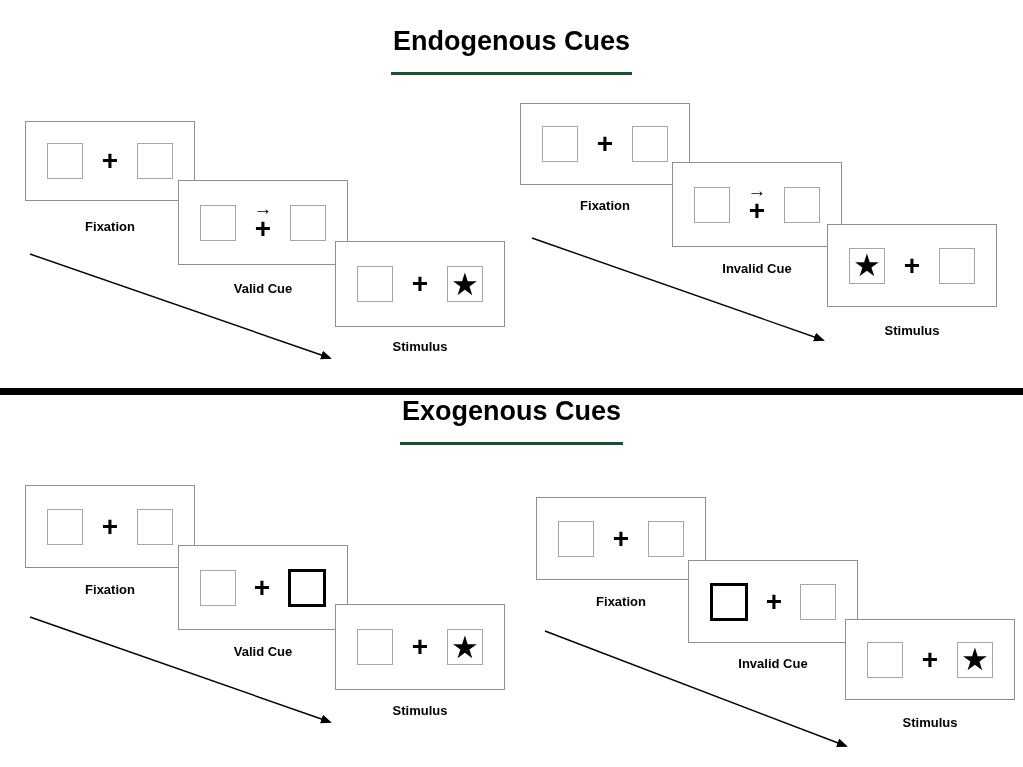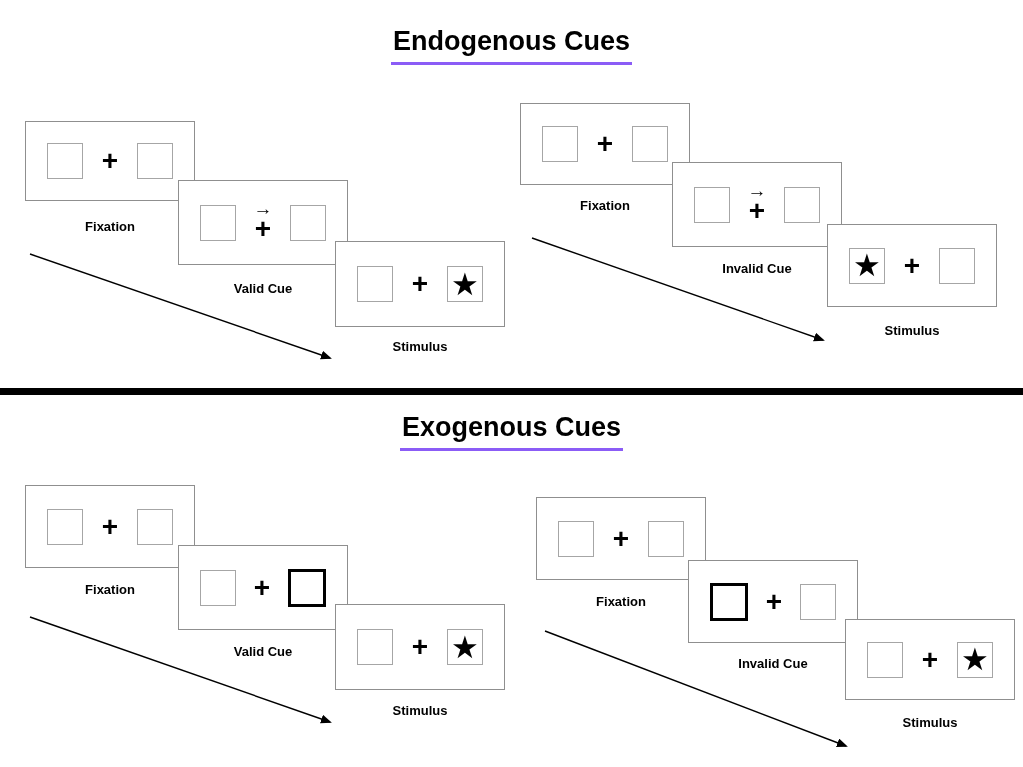"Endogenous Cues" .title .title-text { border-bottom: 3px solid #8b5cf6 -> 3px solid #14532d; padding: 0 2px 6px 2px -> 0 2px 16px 2px }
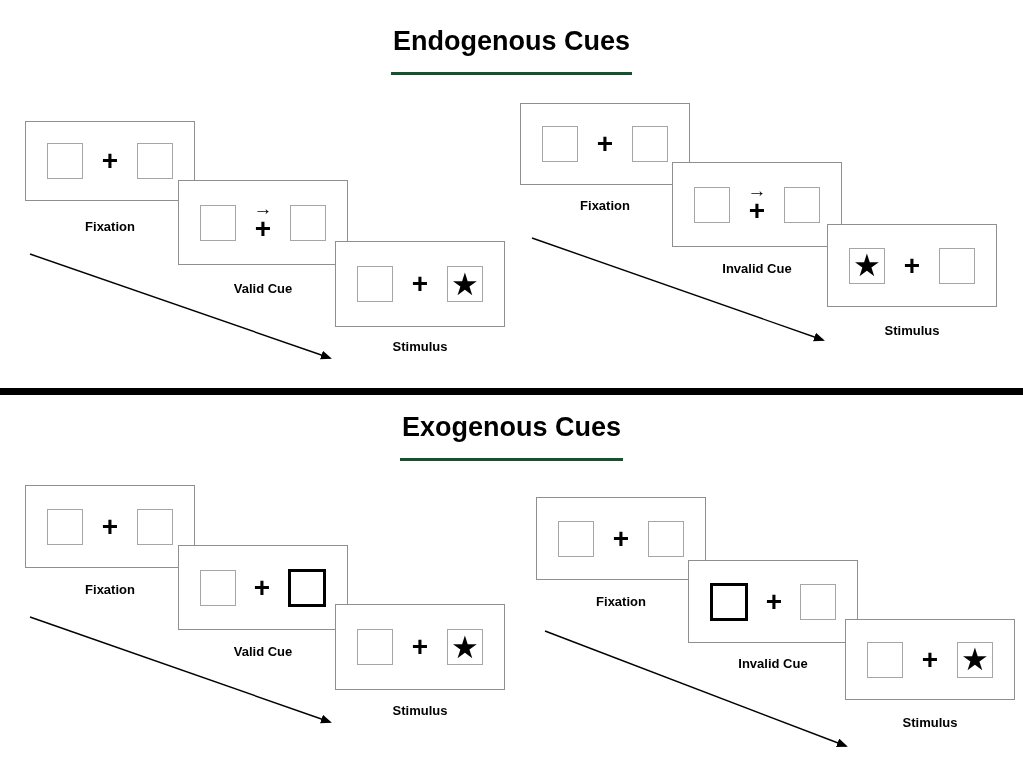"Exogenous Cues" div.title { top: 412px -> 396px }
